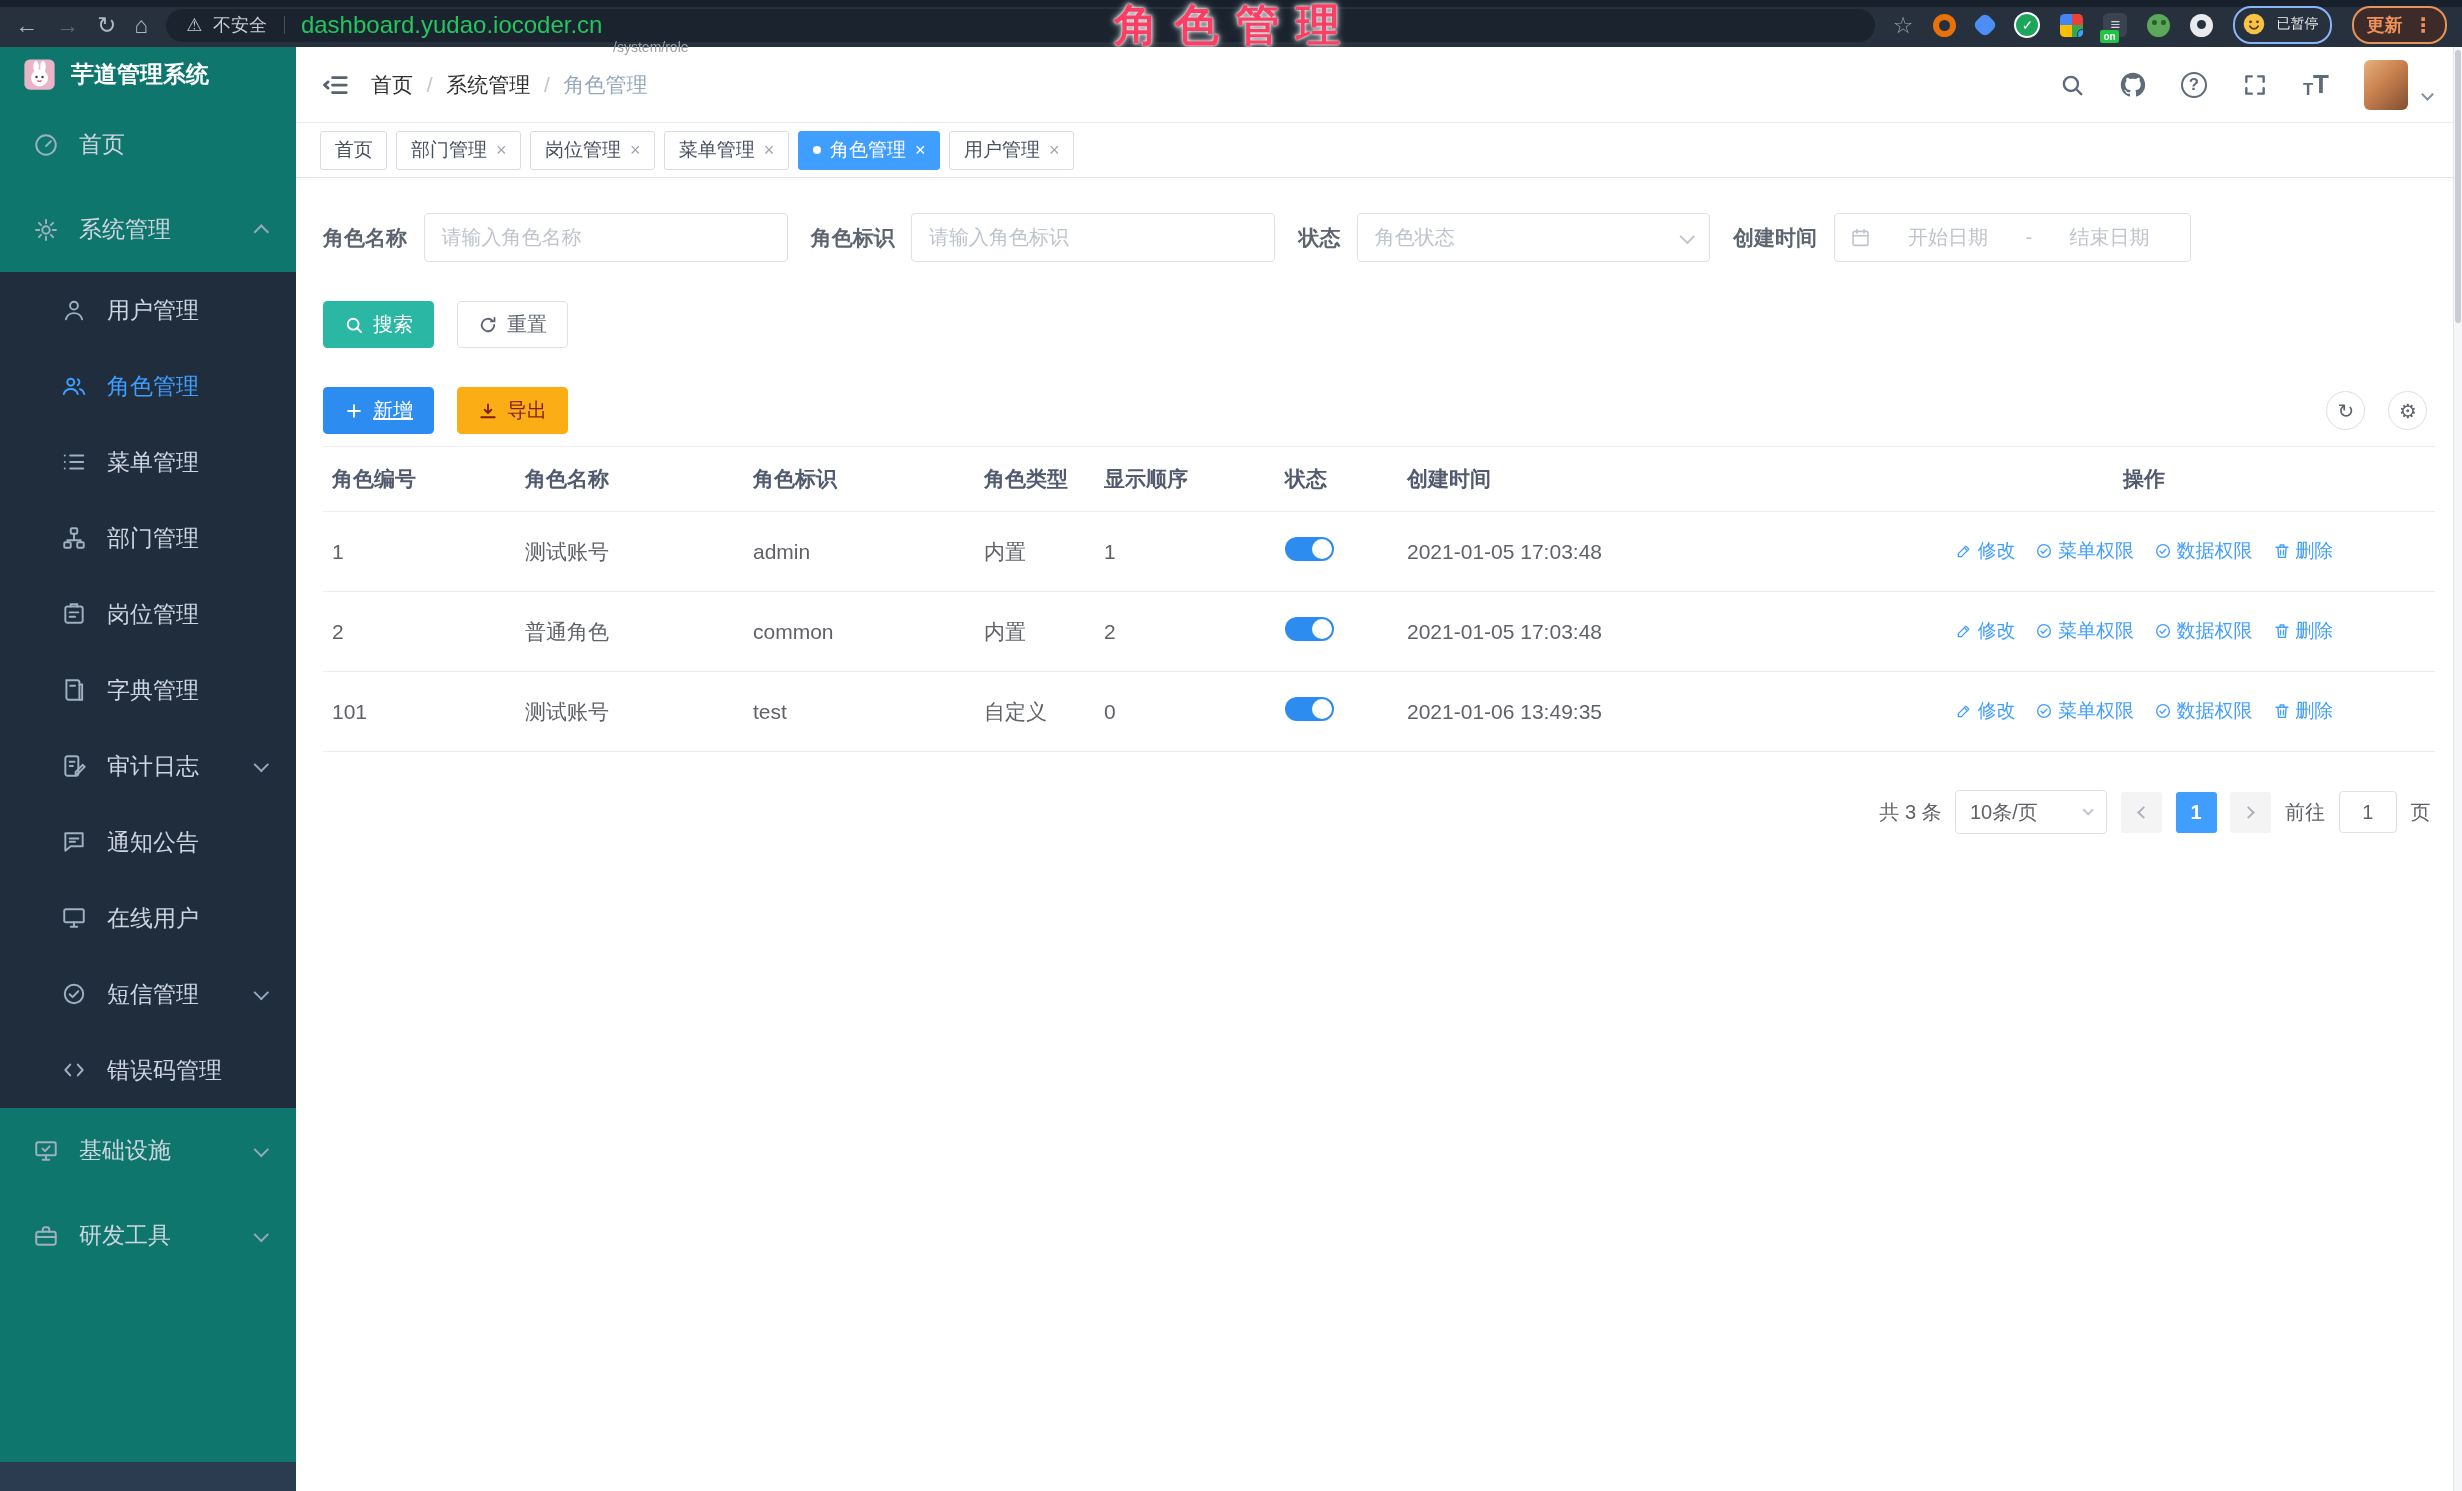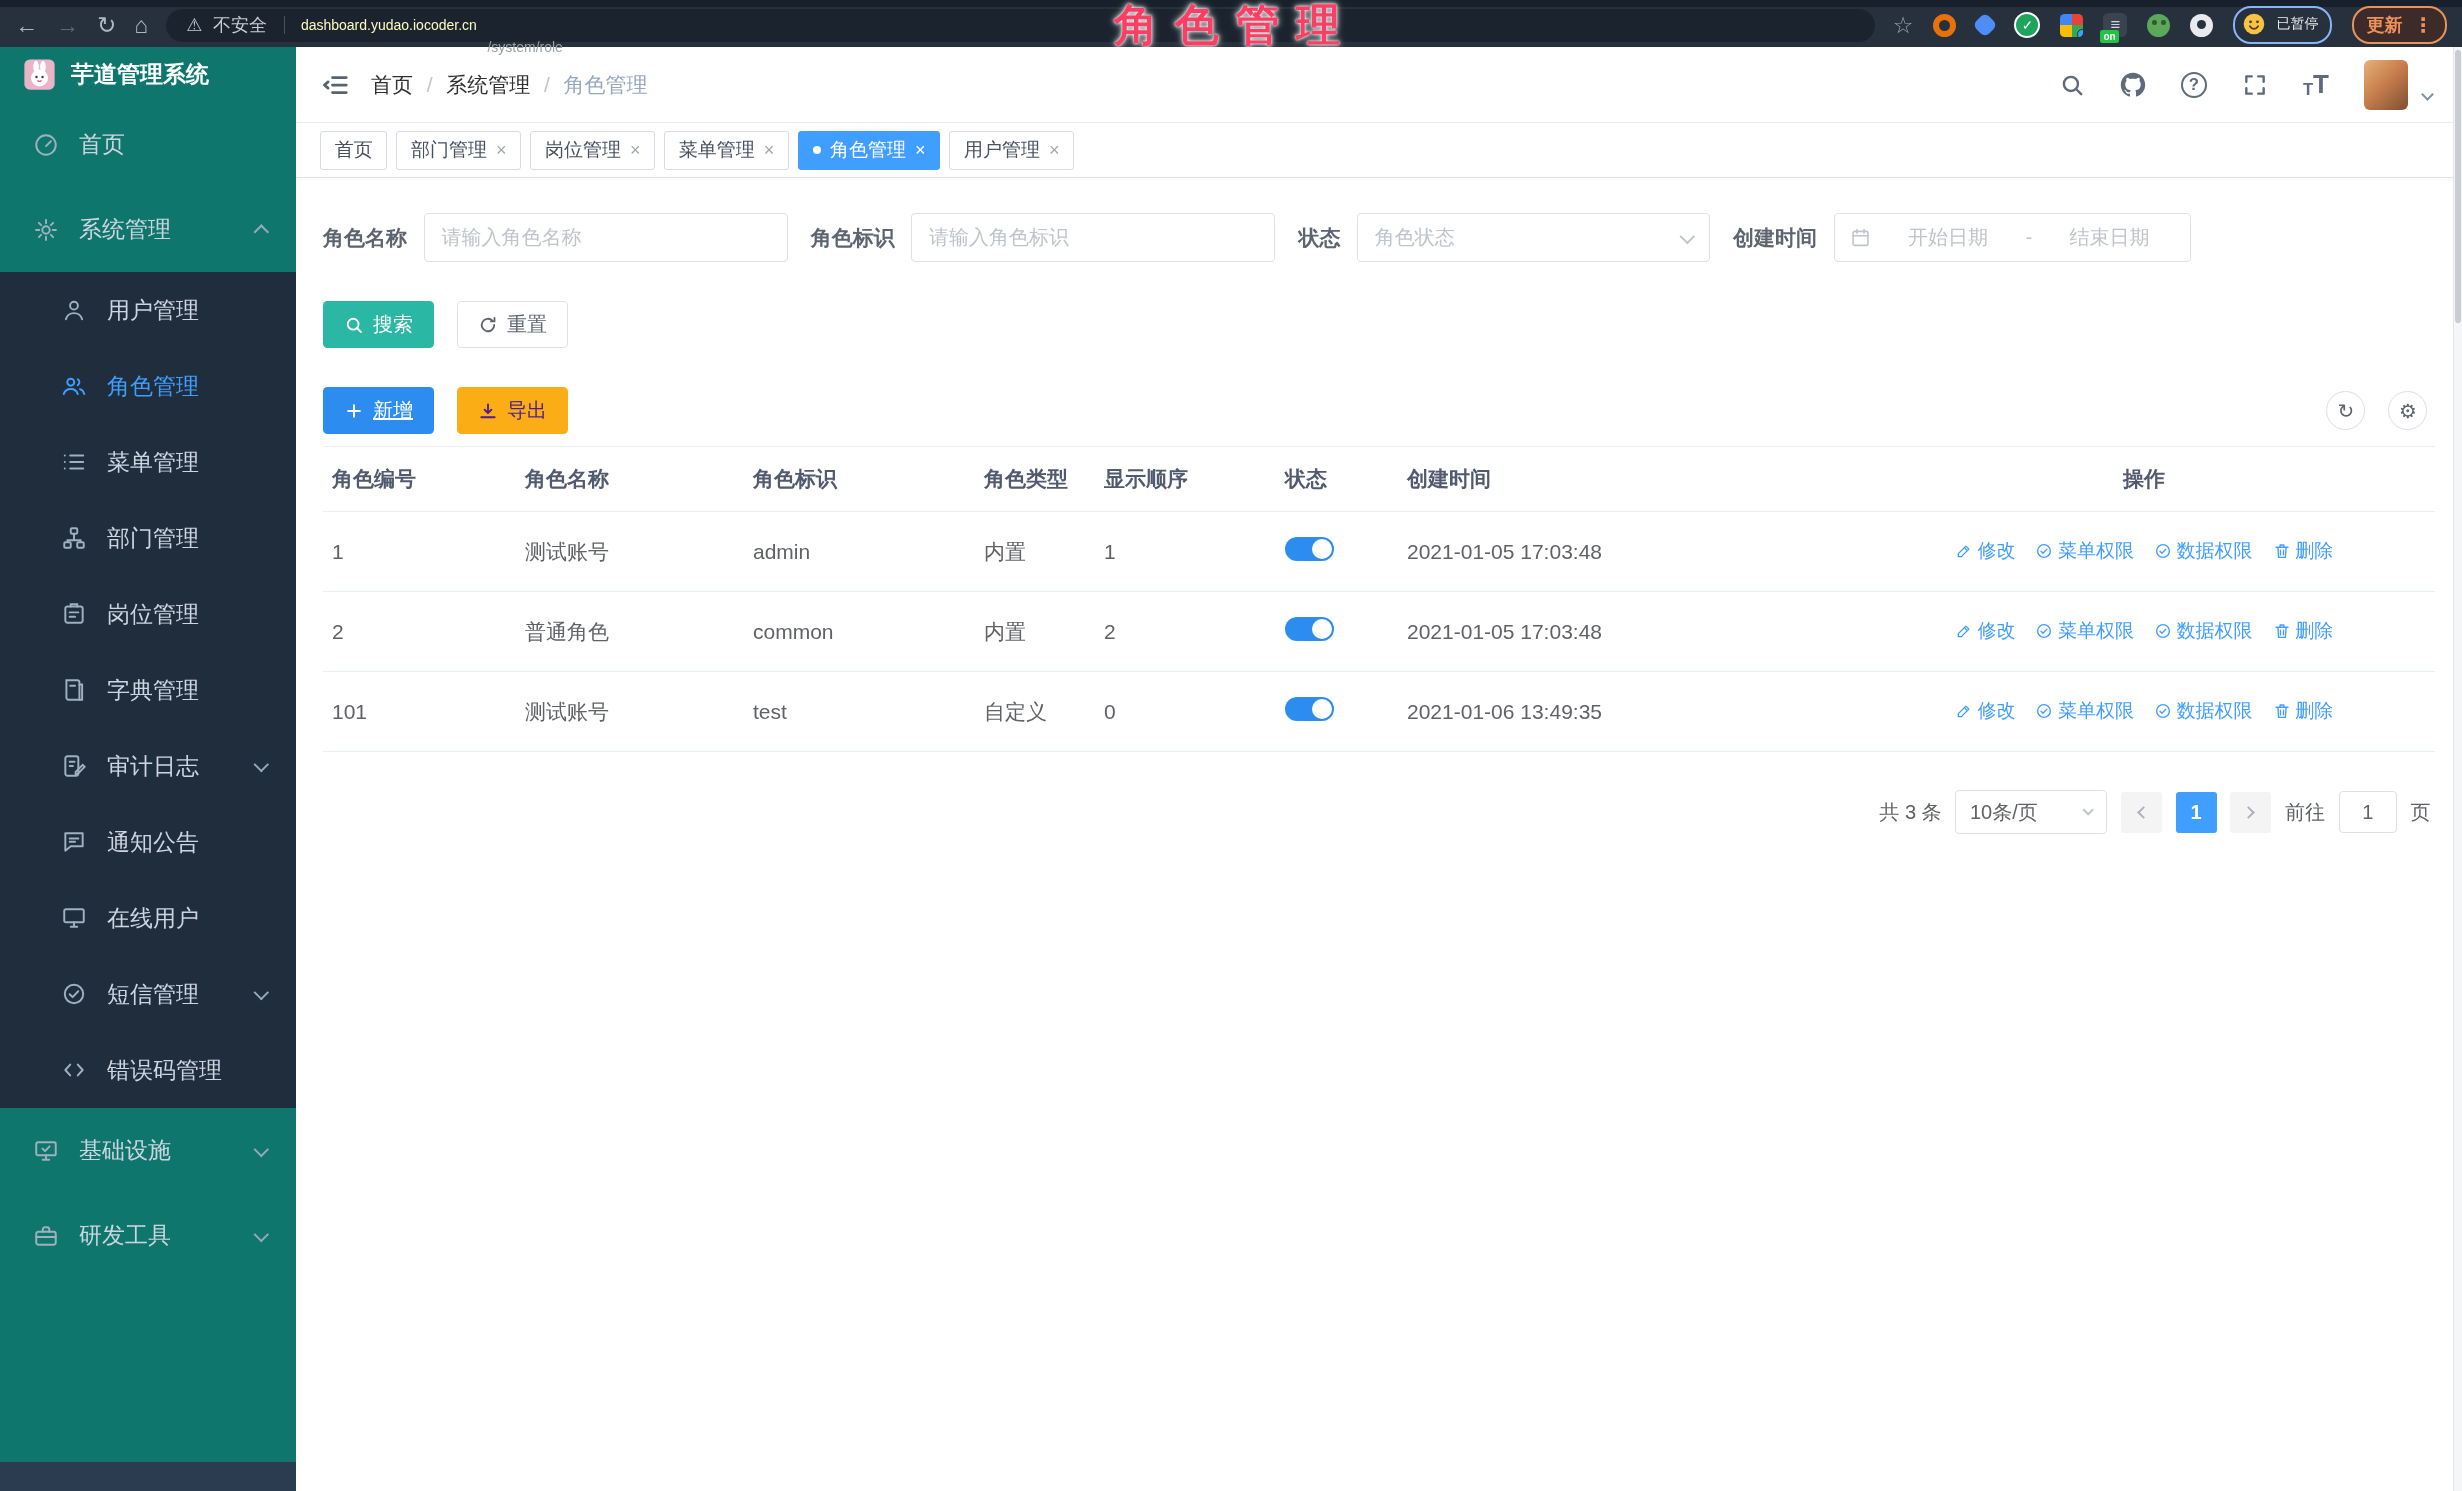"dashboard.yudao.iocoder.cn" .host { color: #fef9c3 -> #22c55e; font-size: 14px -> 24px }
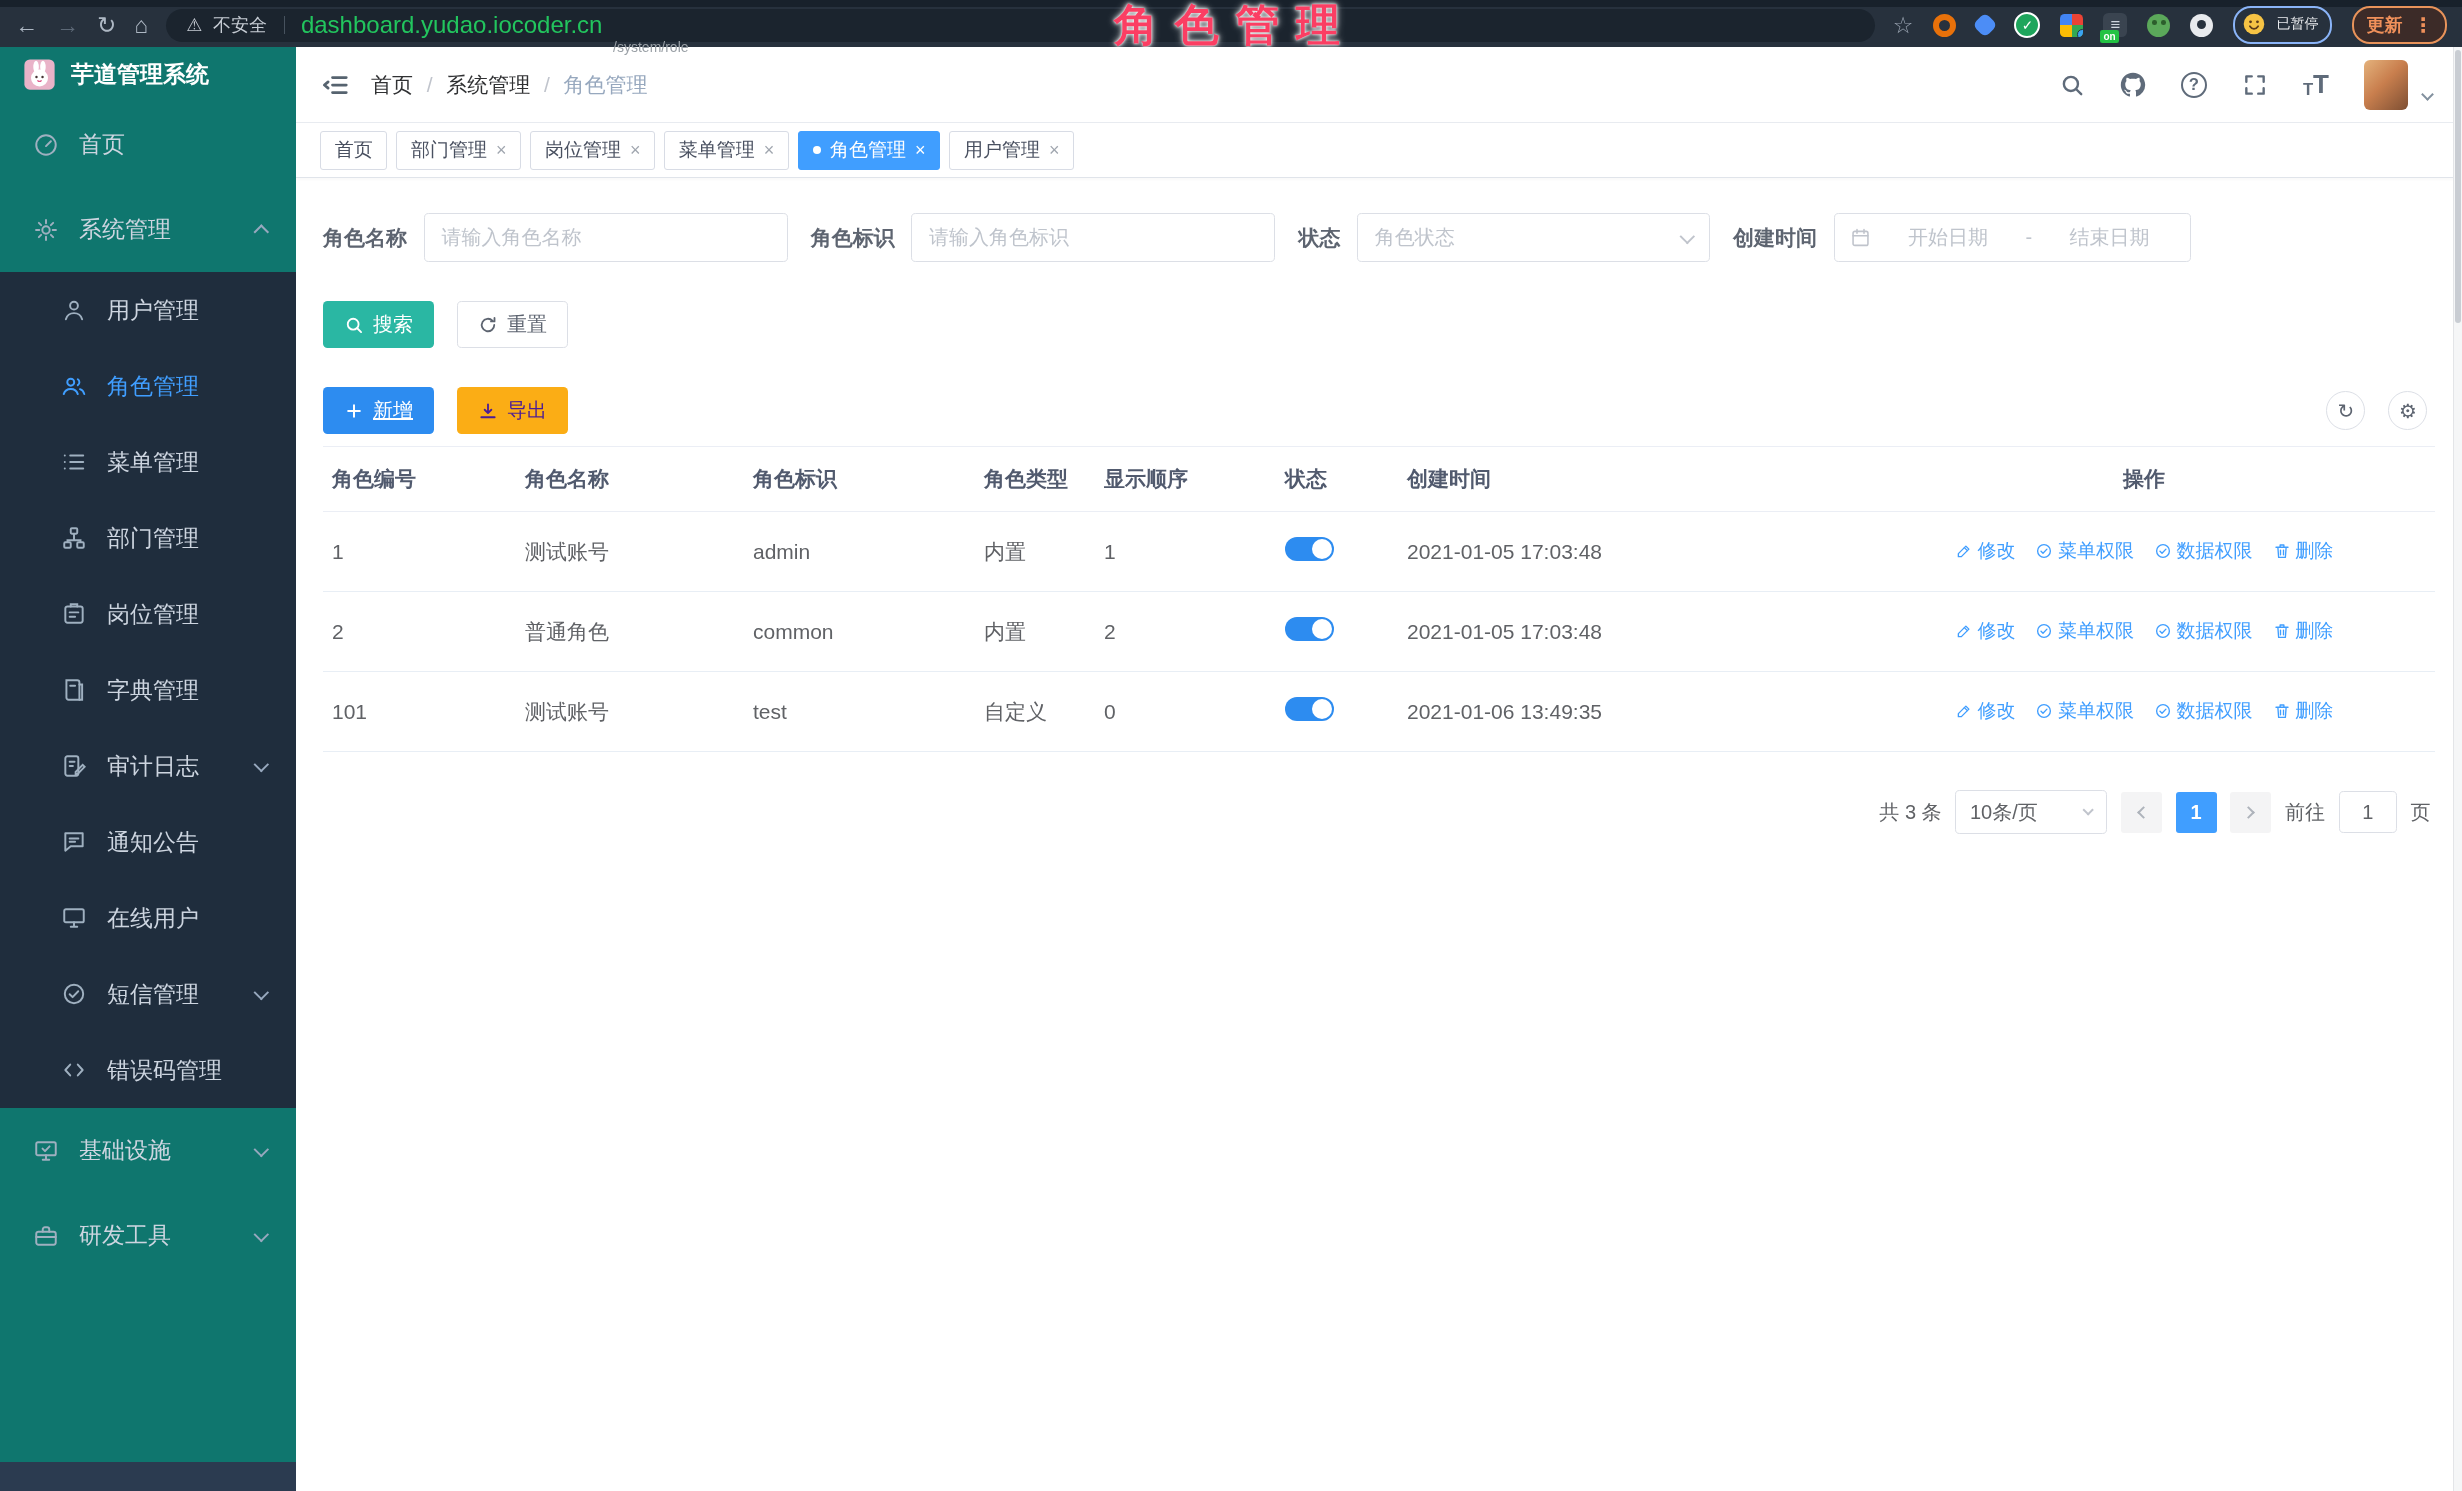"导出" .btn-export { color: #4c1d95 -> #7f1d1d }
